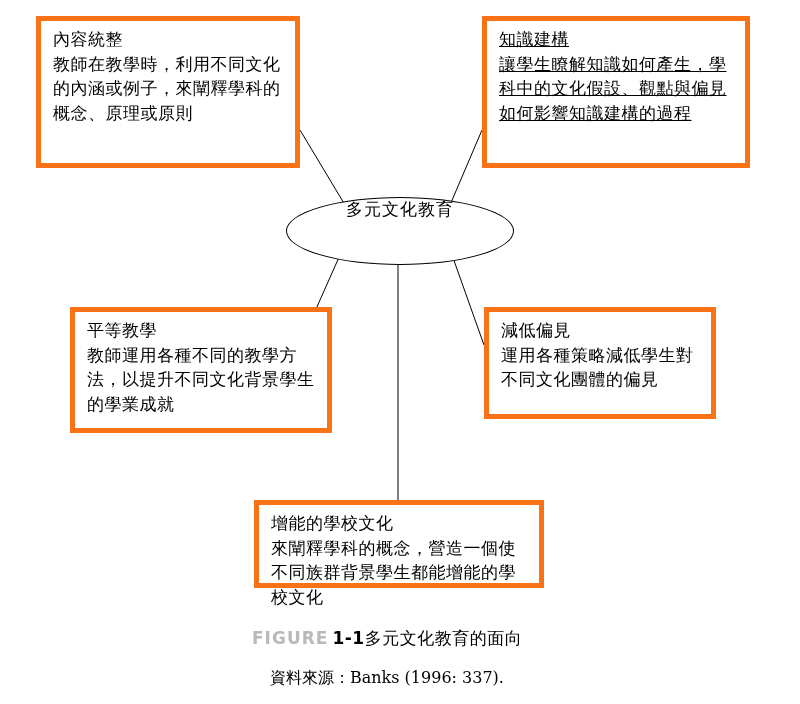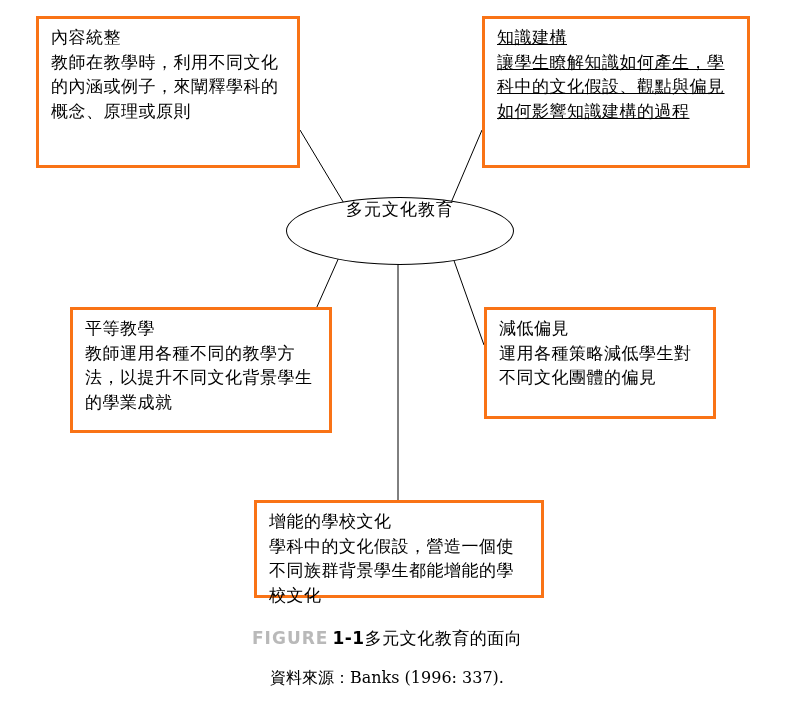"內容統整" .node { border: 3px solid #f97316 -> 5px solid #f97316 }
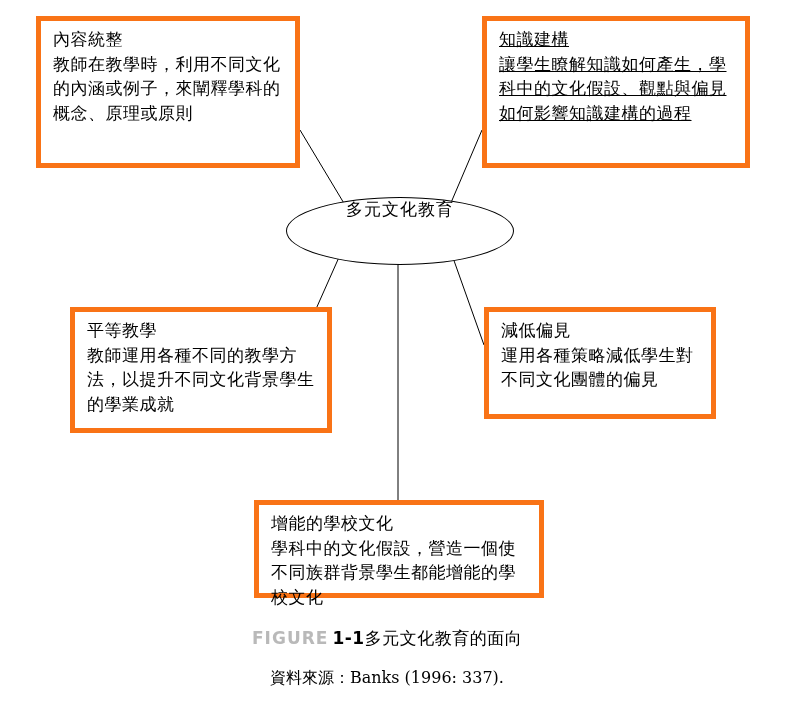"增能的學校文化" div.node { height: 98px -> 88px }
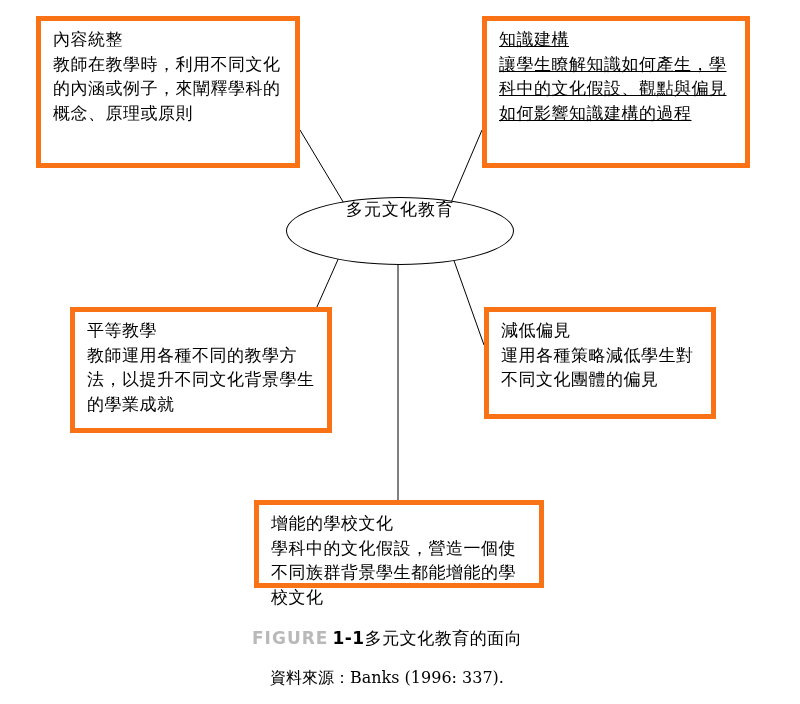"學科中的文化假設，營造一個使不同族群背景學生都能增能的學校文化" span.body { text: 學科中的文化假設 -> 來闡釋學科的概念 }
